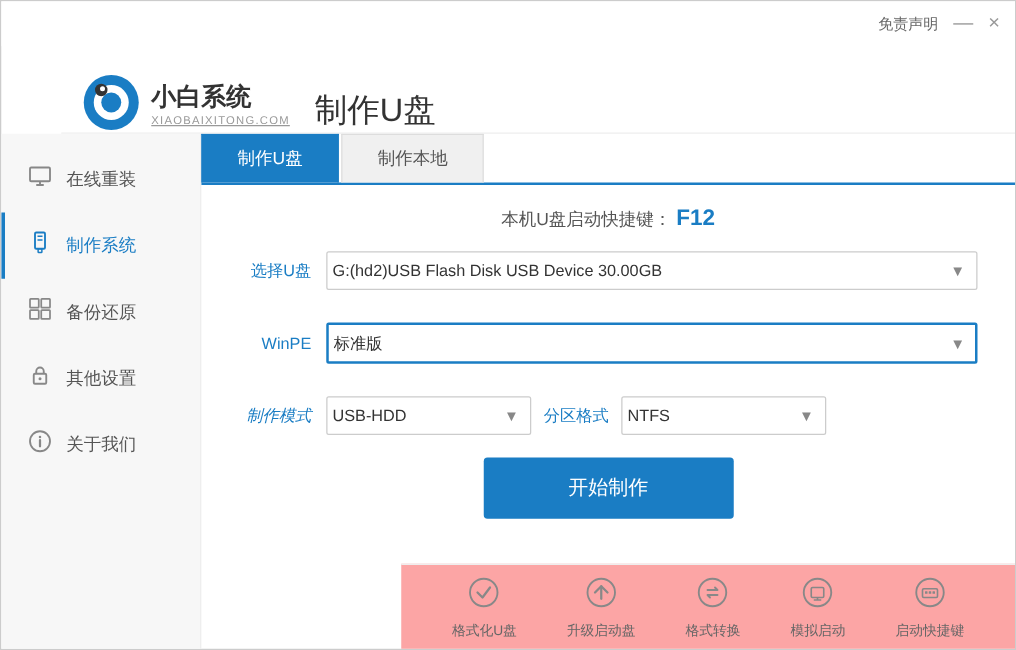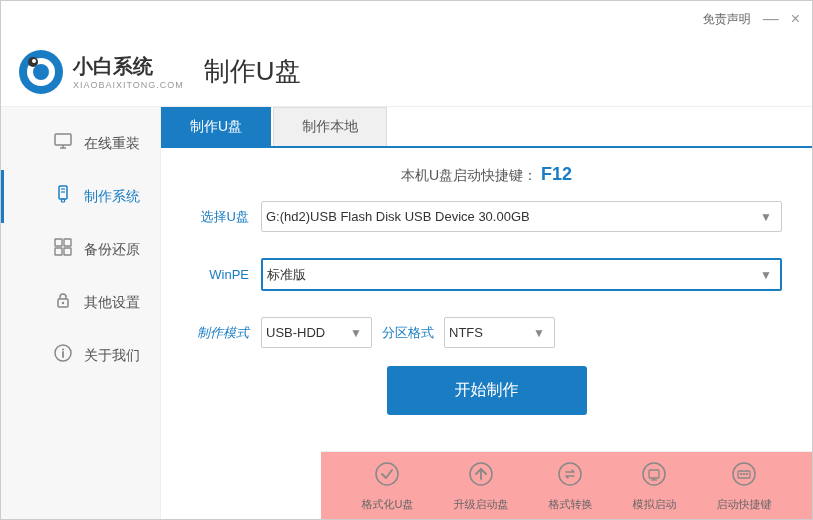"小白系统" .header { align-items: center -> flex-end; margin-left: none -> 48px }
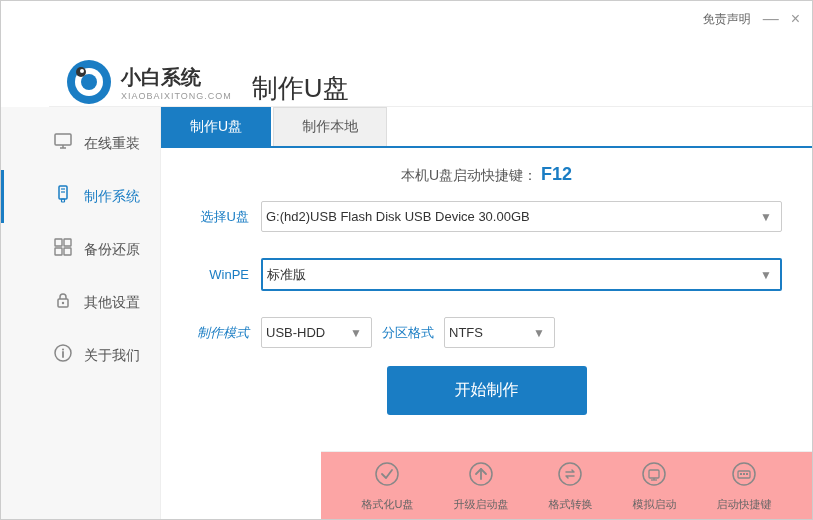"XIAOBAIXITONG.COM" .logo-sub { text-decoration: none -> underline }
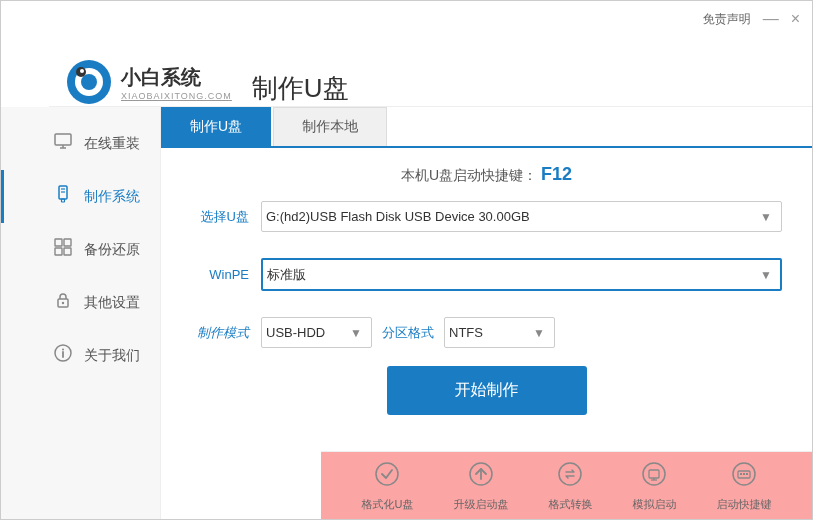"在线重装" .sidebar-item { justify-content: flex-end -> none }
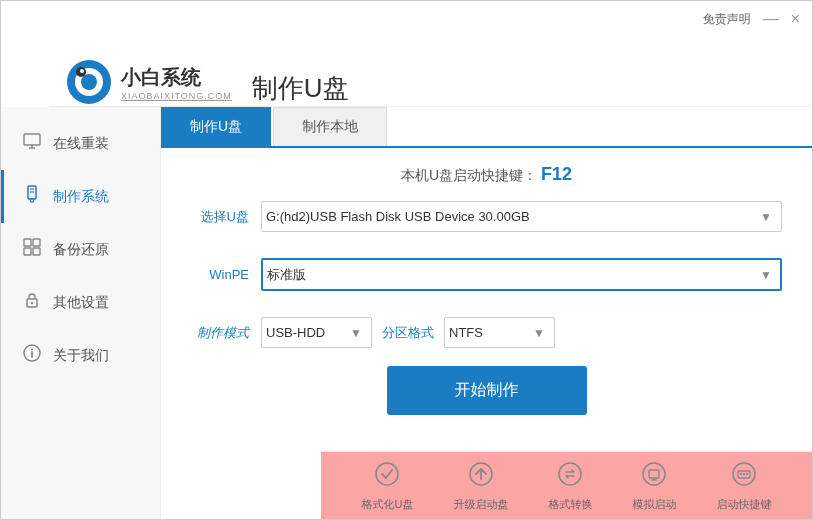"USB-HDD" .select-sm { width: 111px -> 164px }
